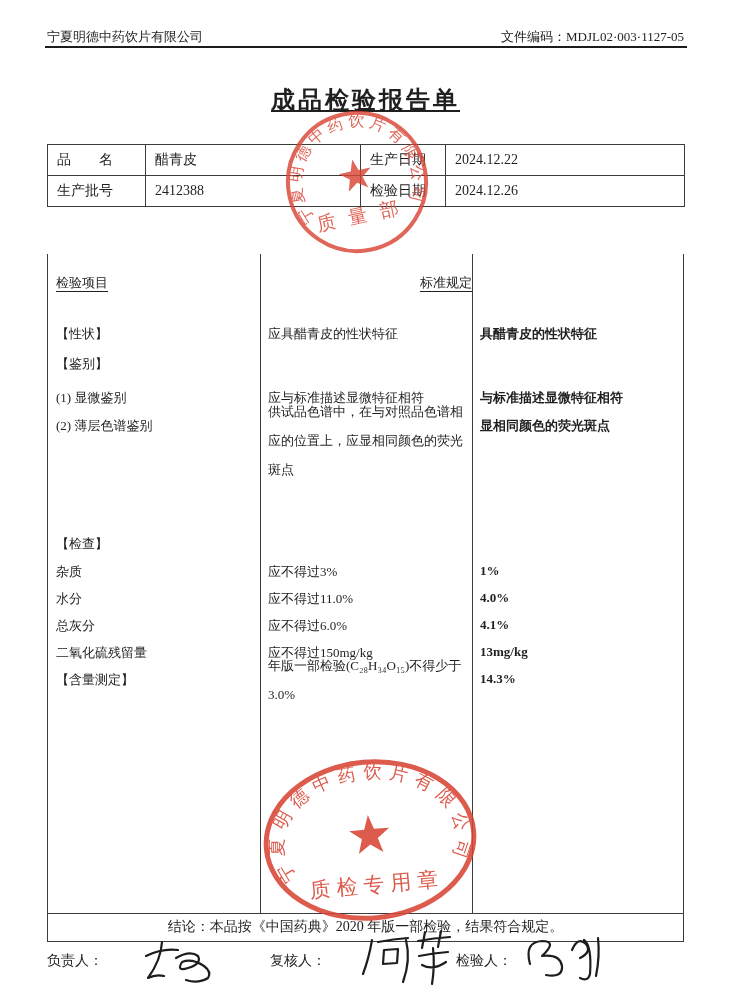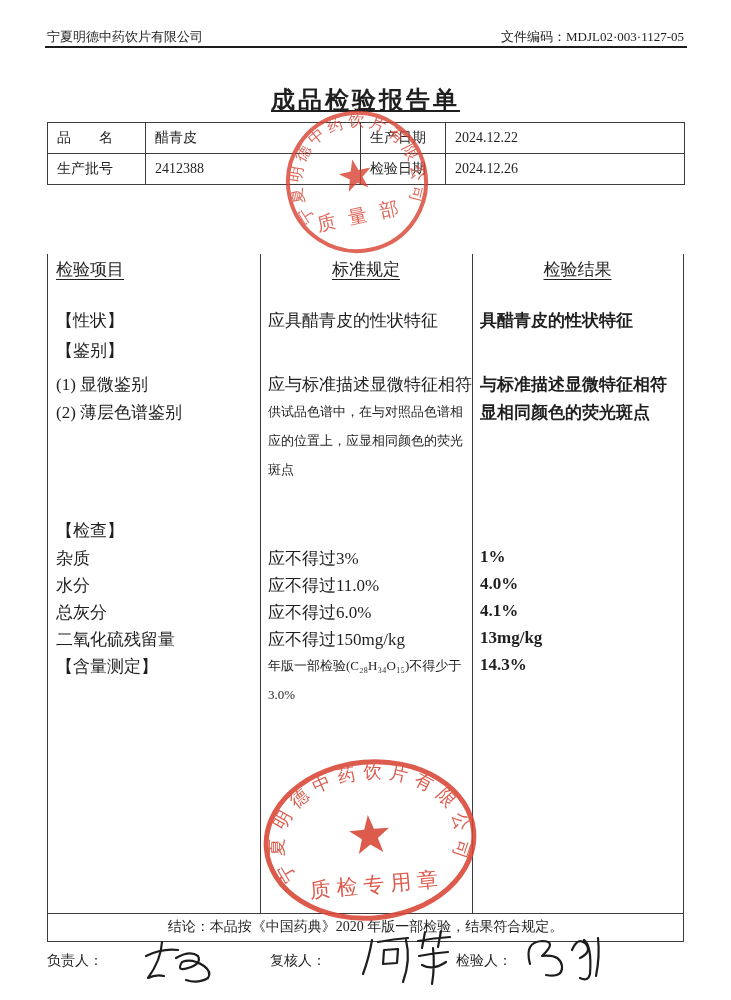"品 名" table.info { top: 122px -> 144px }
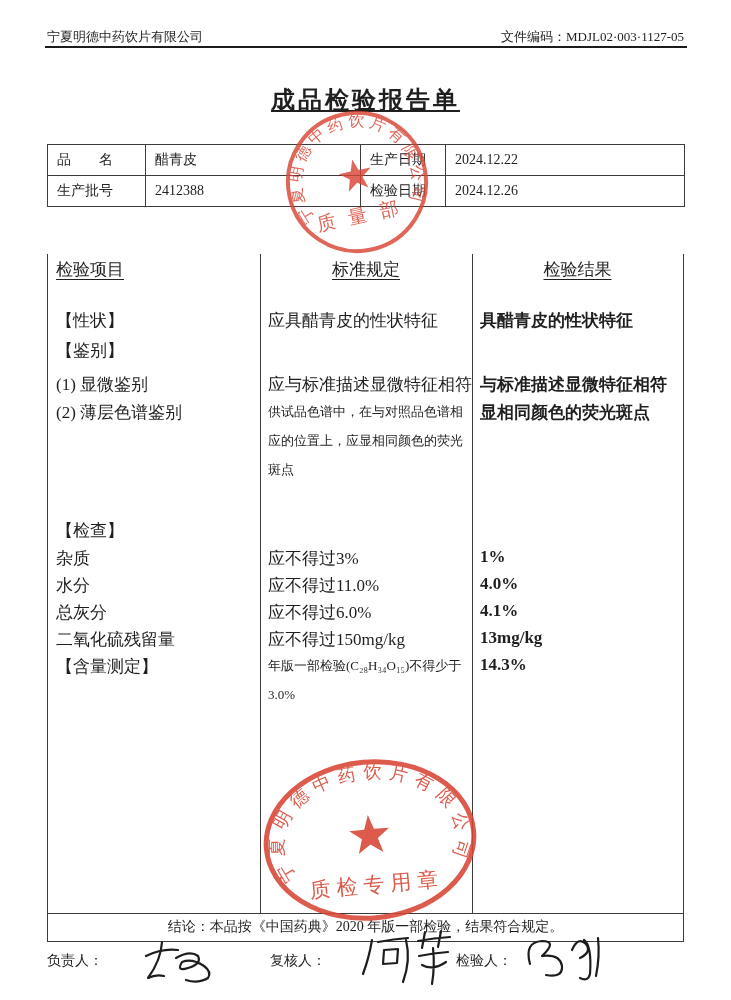"检验项目" .cellline { font-size: 17px -> 13px; margin-top: none -> 16px }
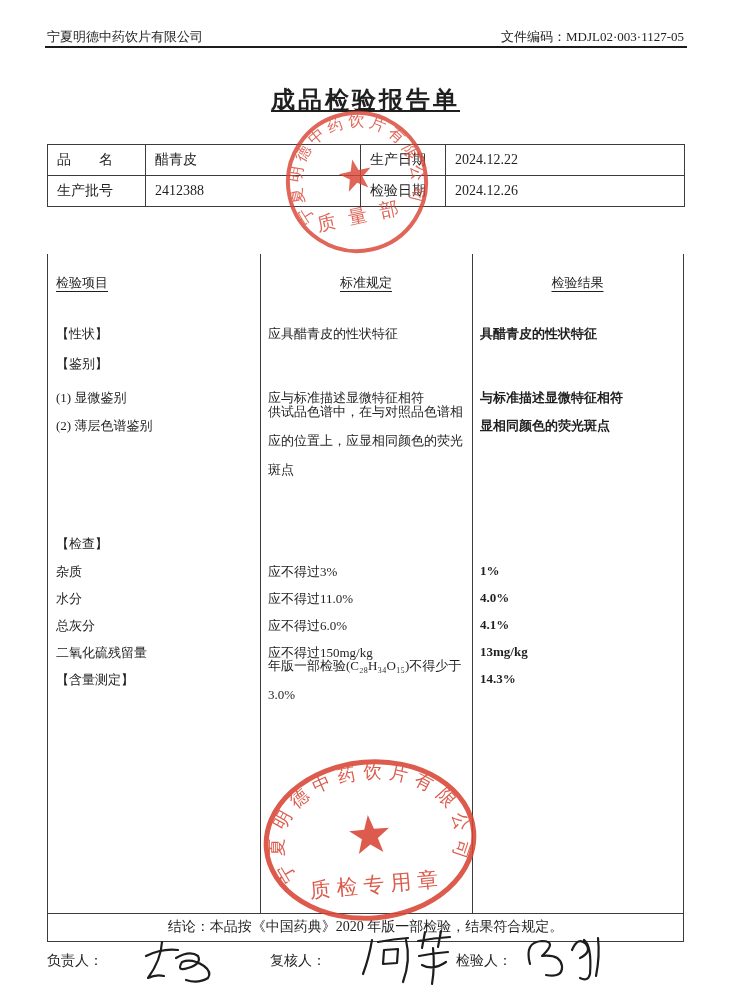"标准规定" .center2 { text-align: center -> right }
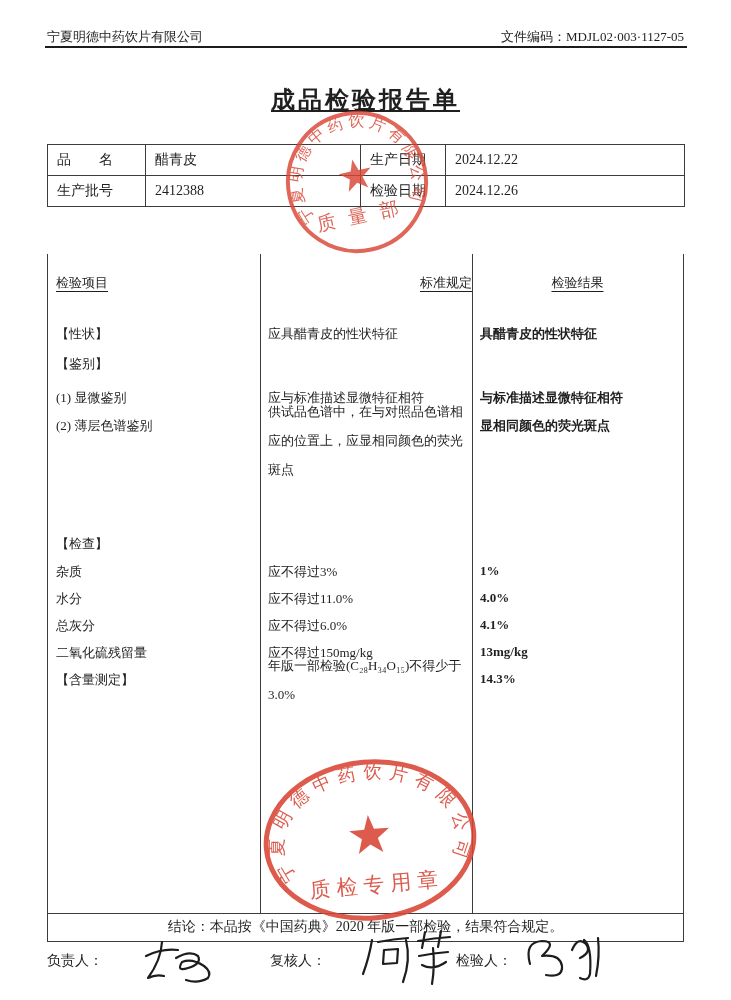"检验结果" div.cellline { html: <div><span>检验结果</span></div> -> none }
